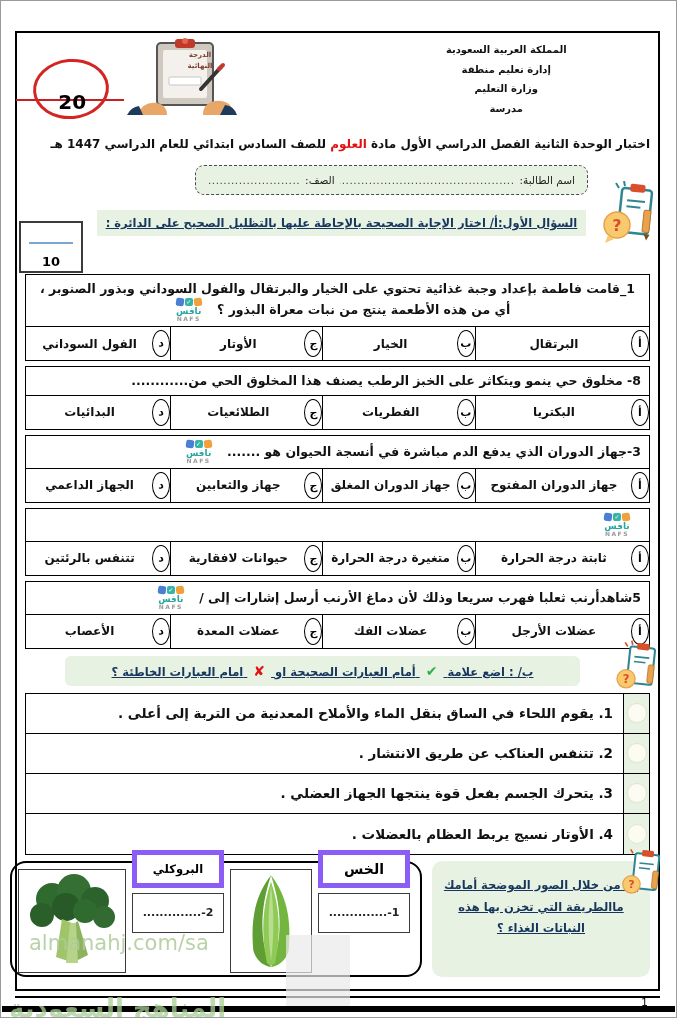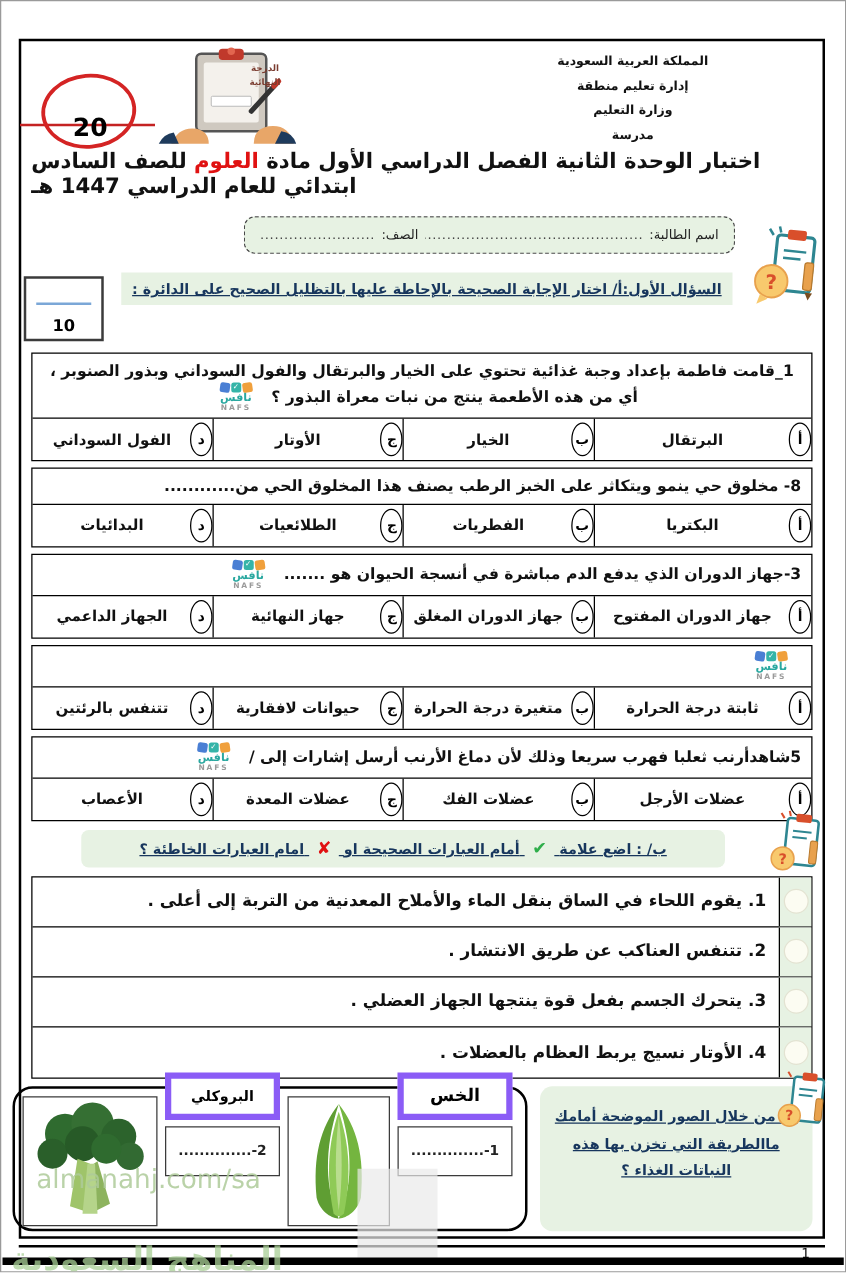"الدرجة" .clip-words { left: 164px -> 152px }
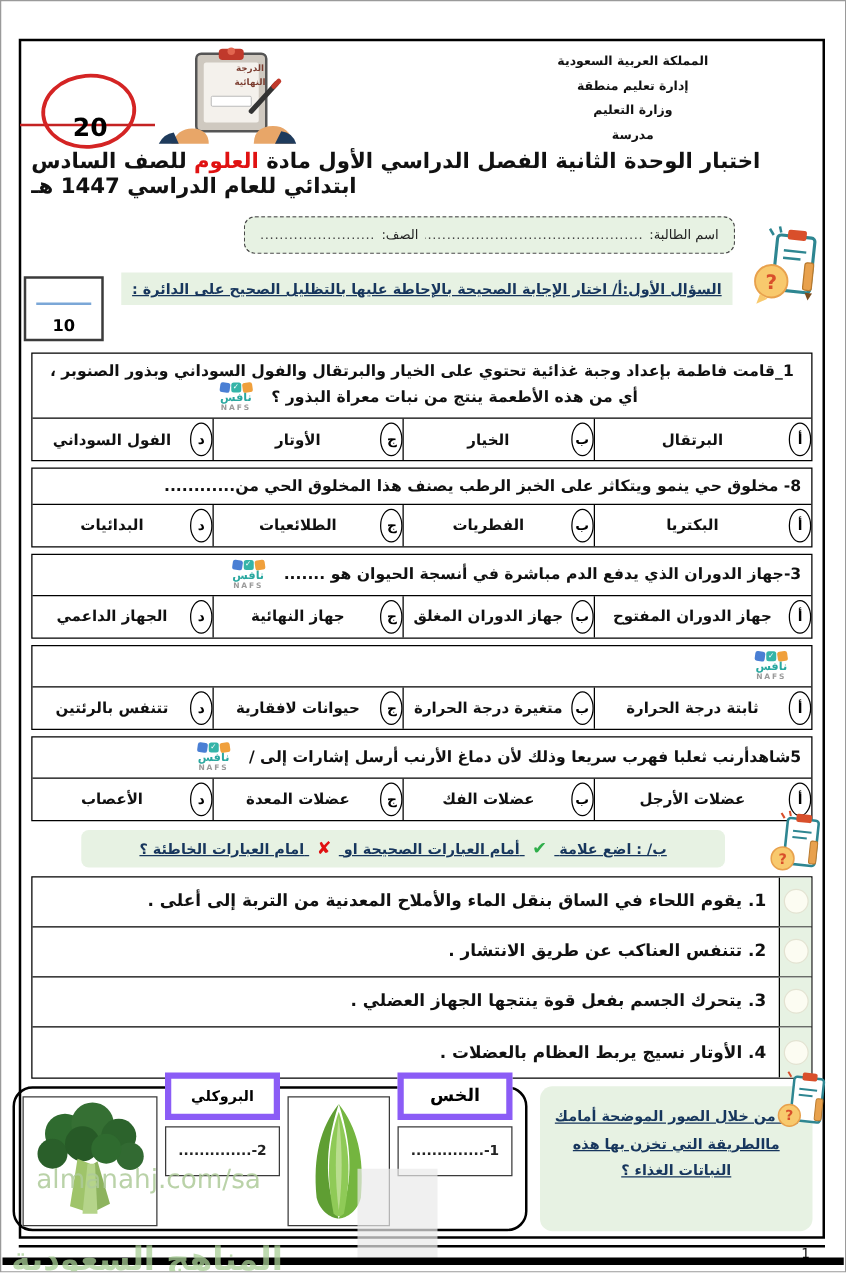"اختبار الوحدة الثانية الفصل الدراسي" .exam-title { font-size: 17px -> 12px; margin-top: 2px -> 20px; text-align: left -> right }
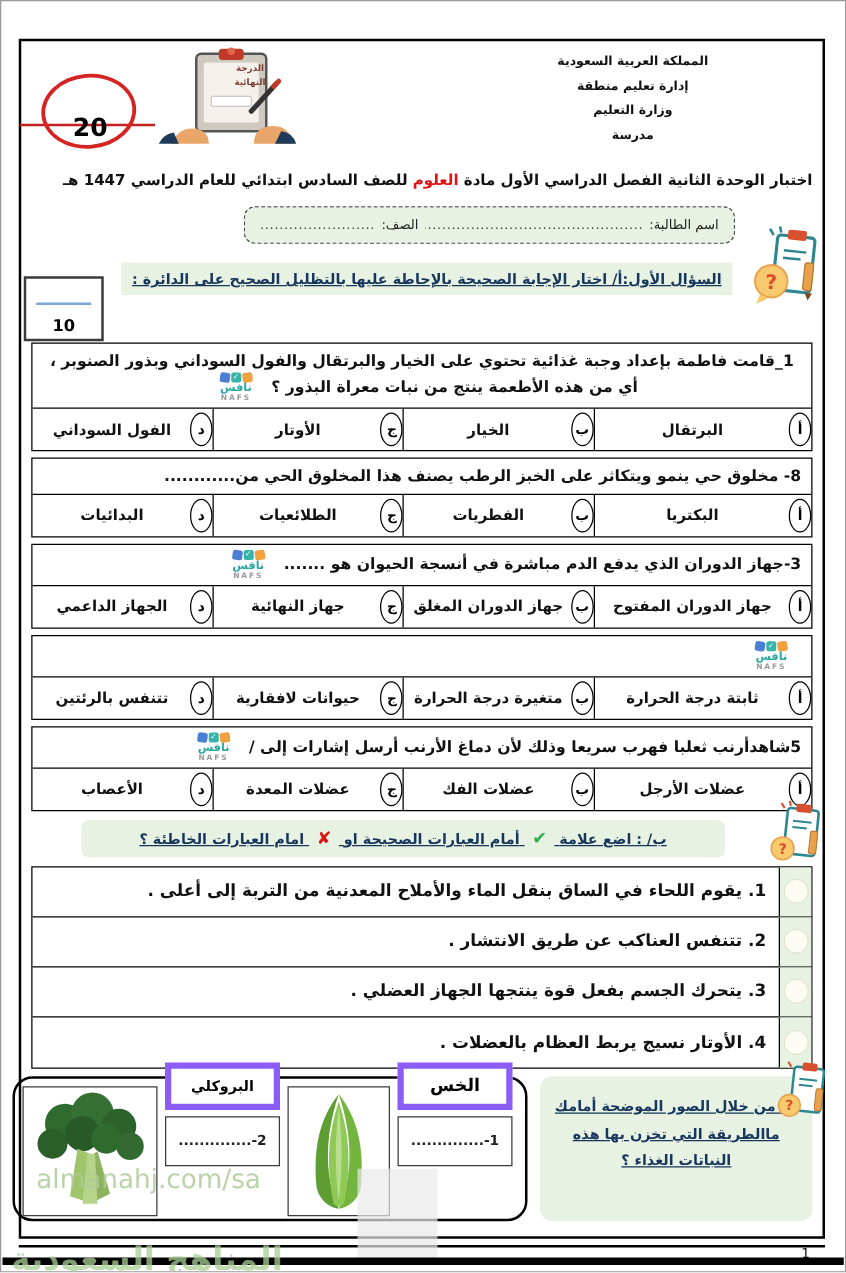"جهاز النهائية" span.opt-text { text: النهائية -> والثعابين }
